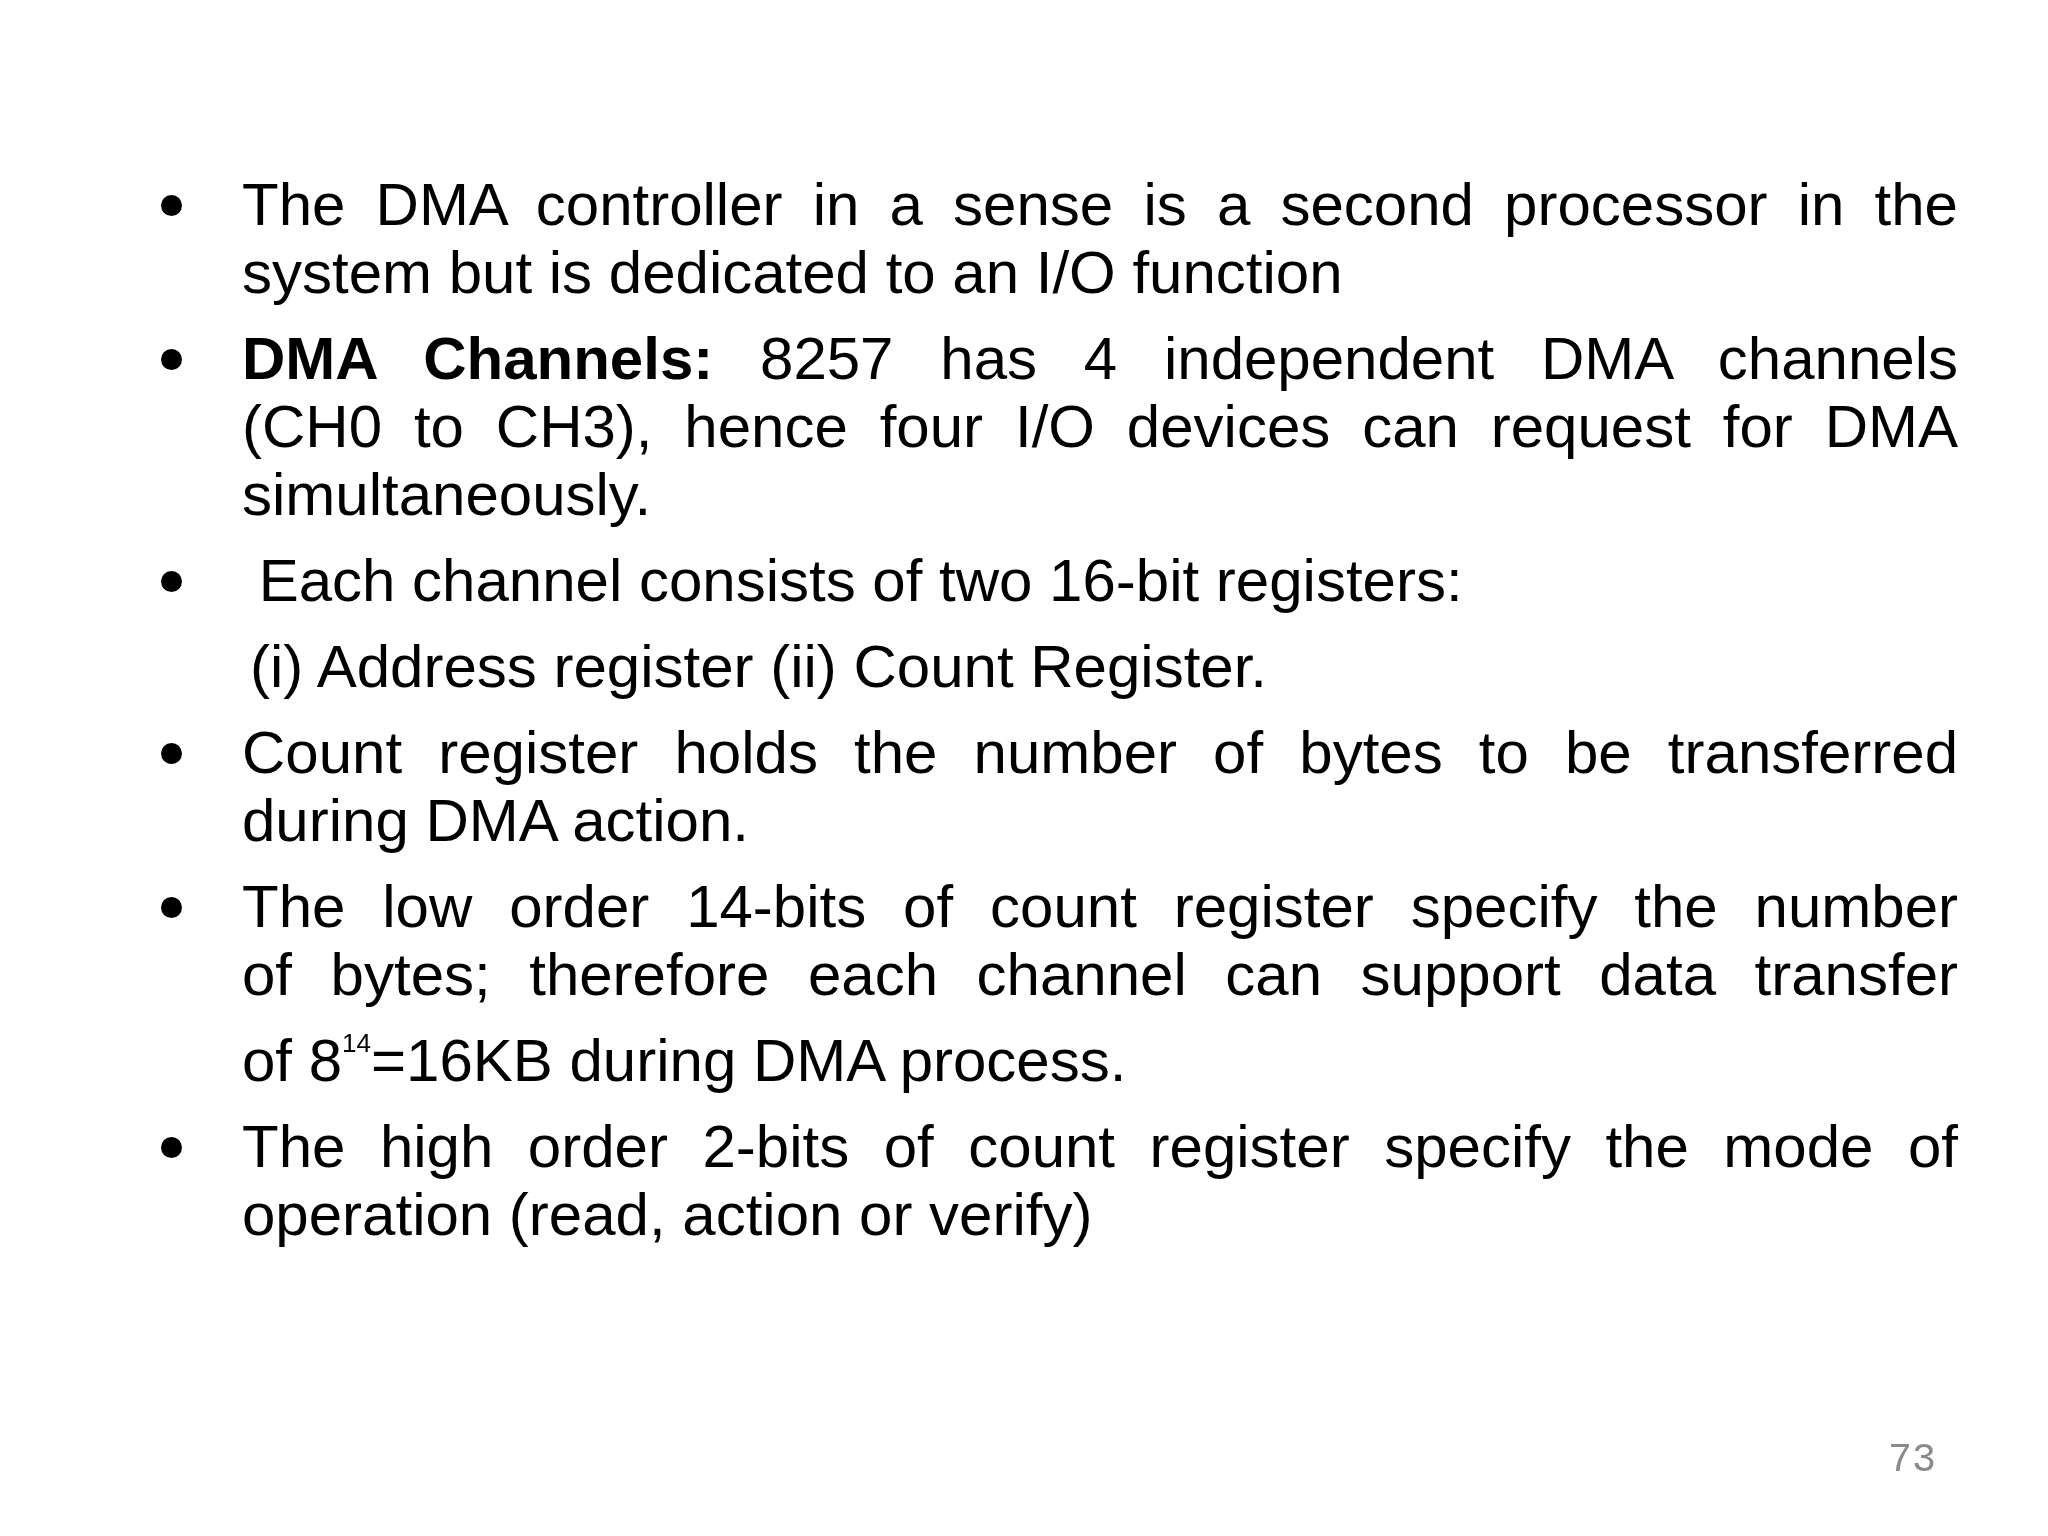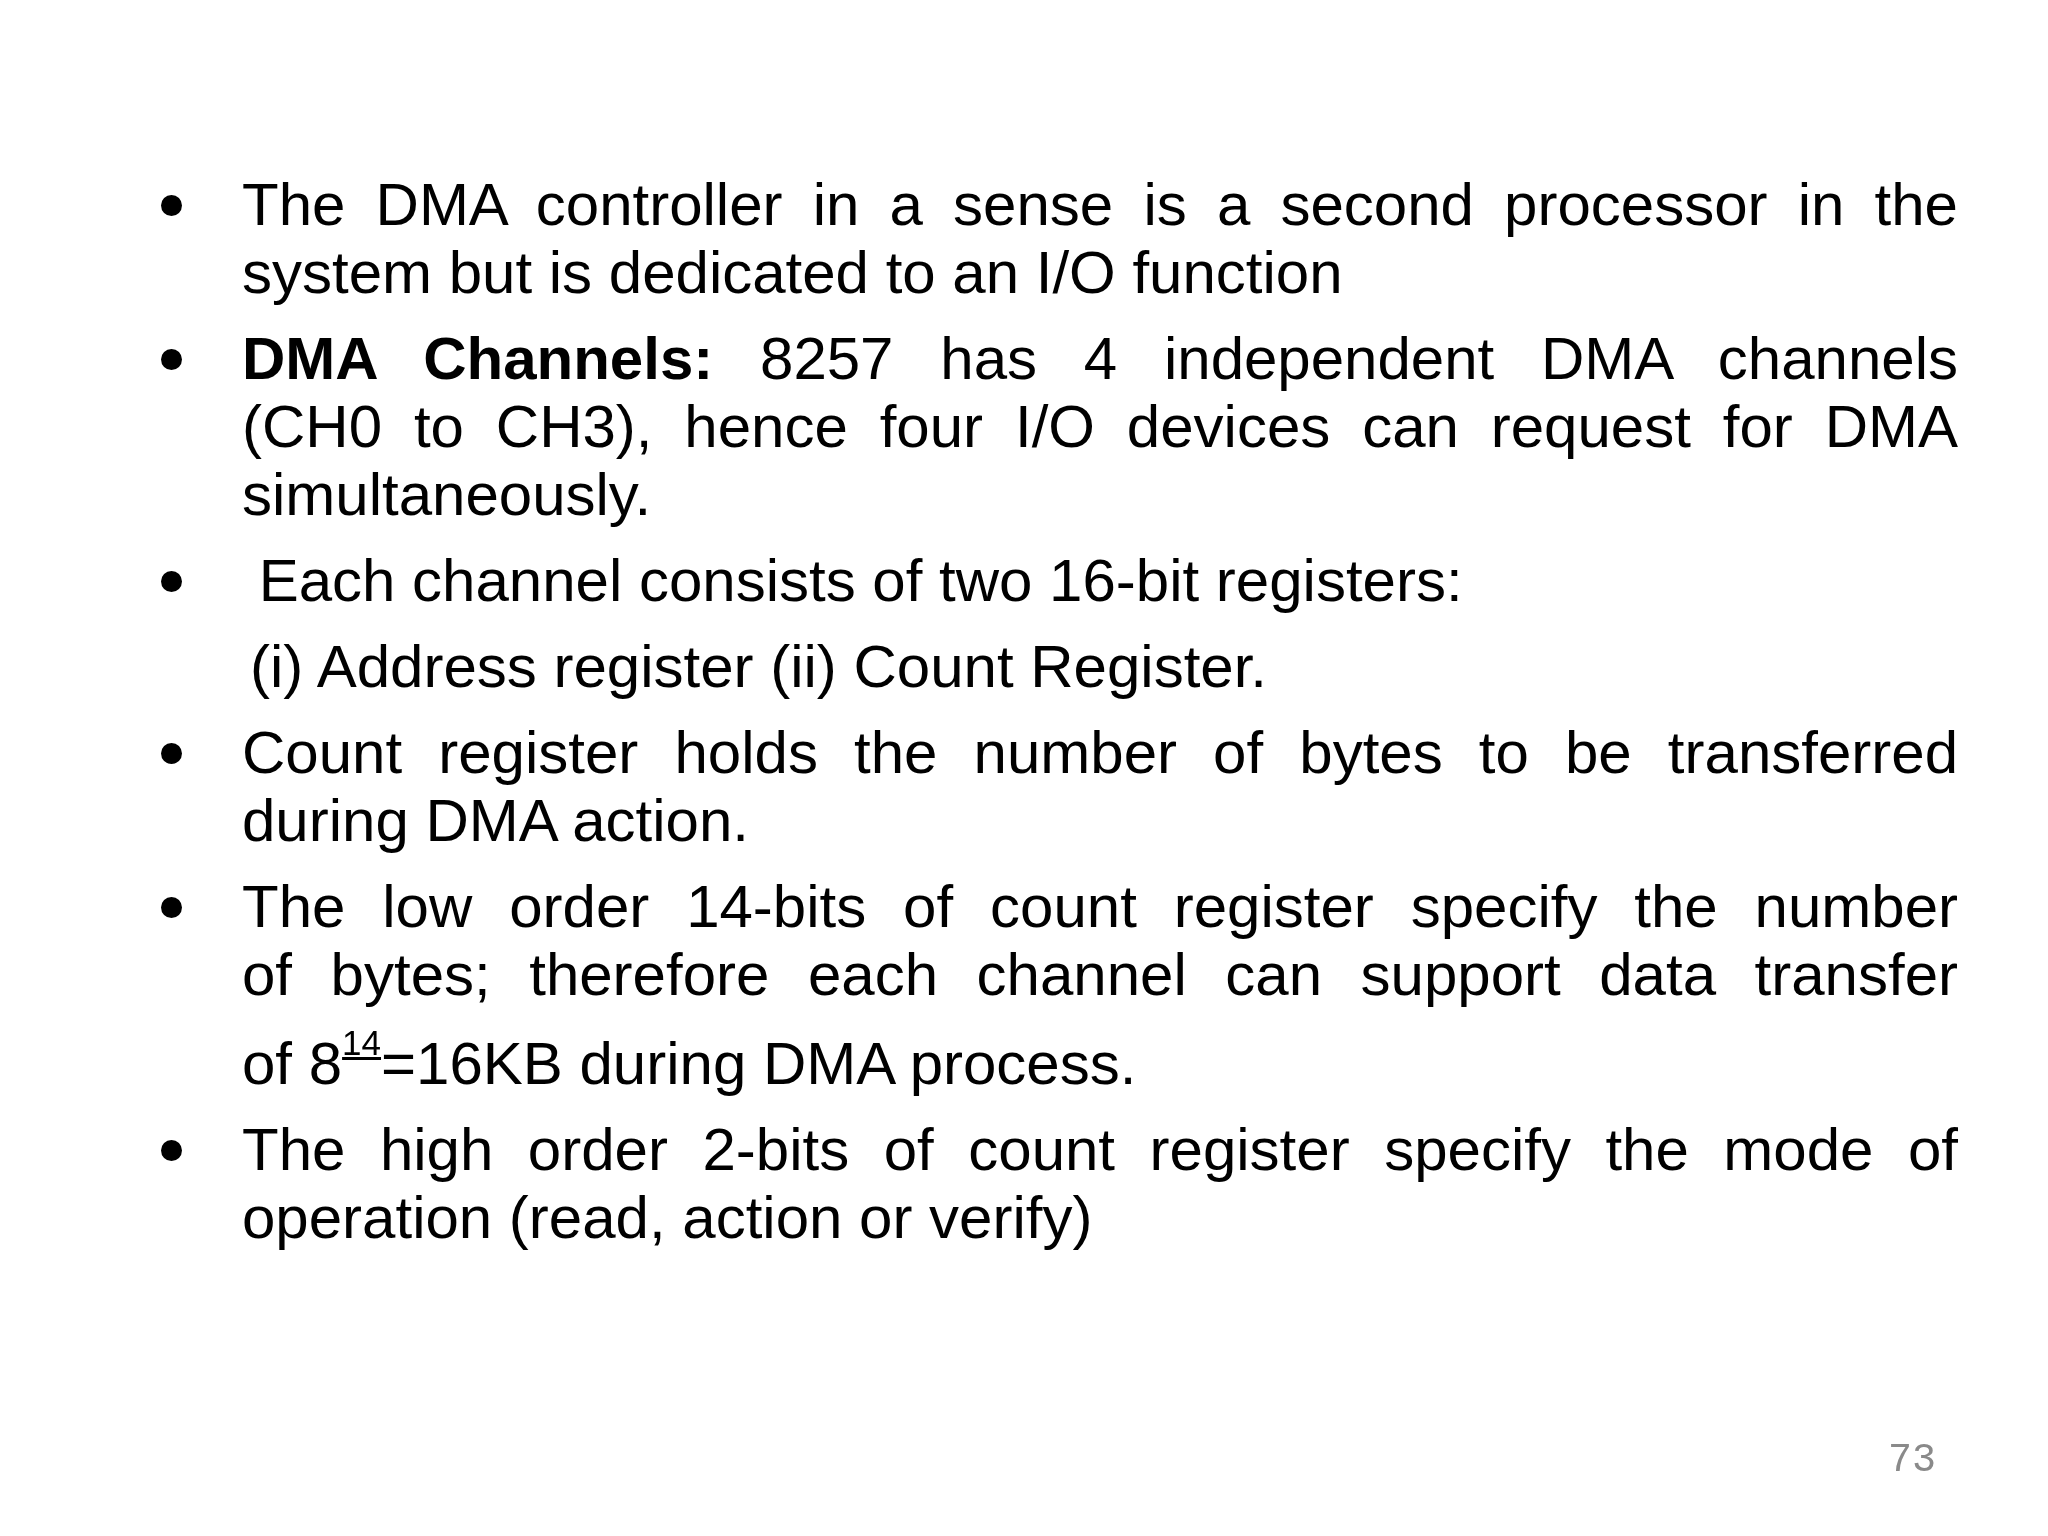"14" .sup { font-size: 35px -> 26px; text-decoration: underline -> none }
